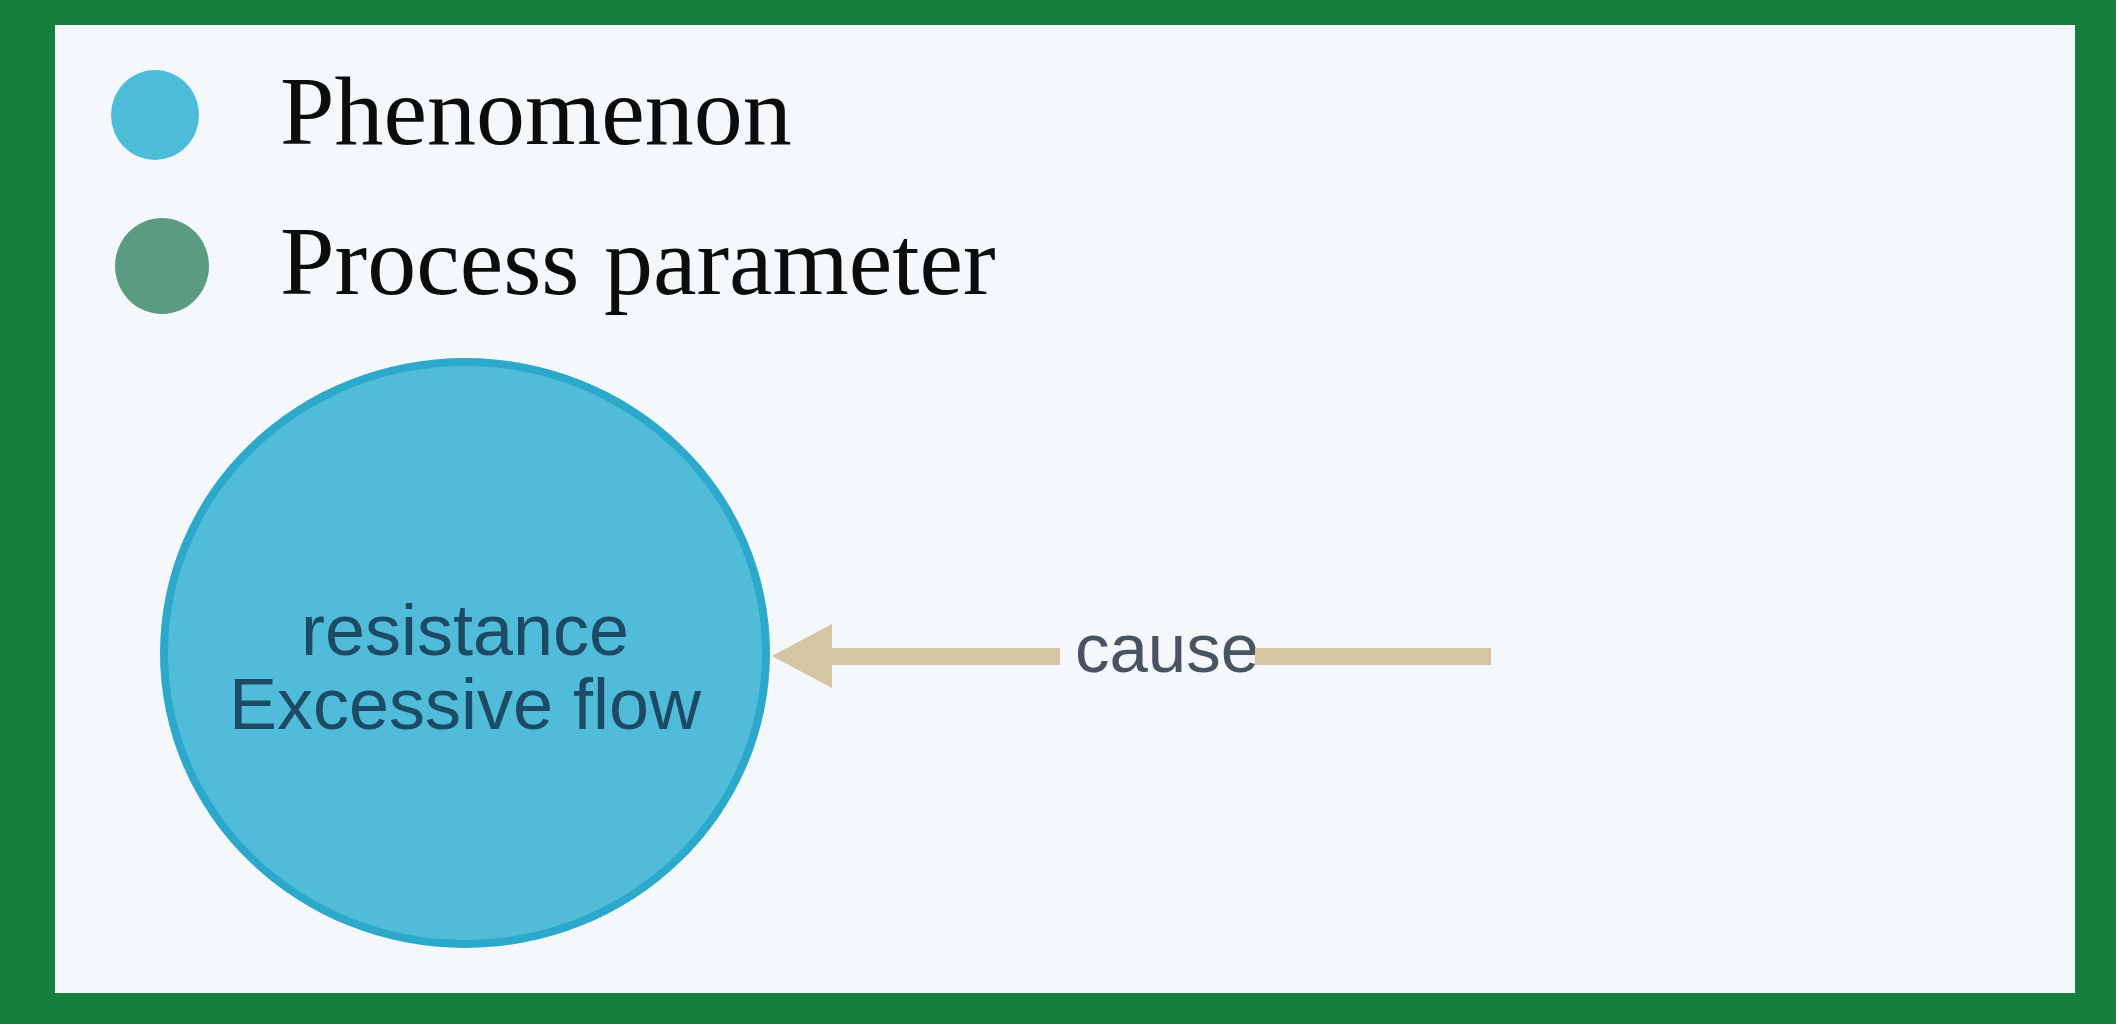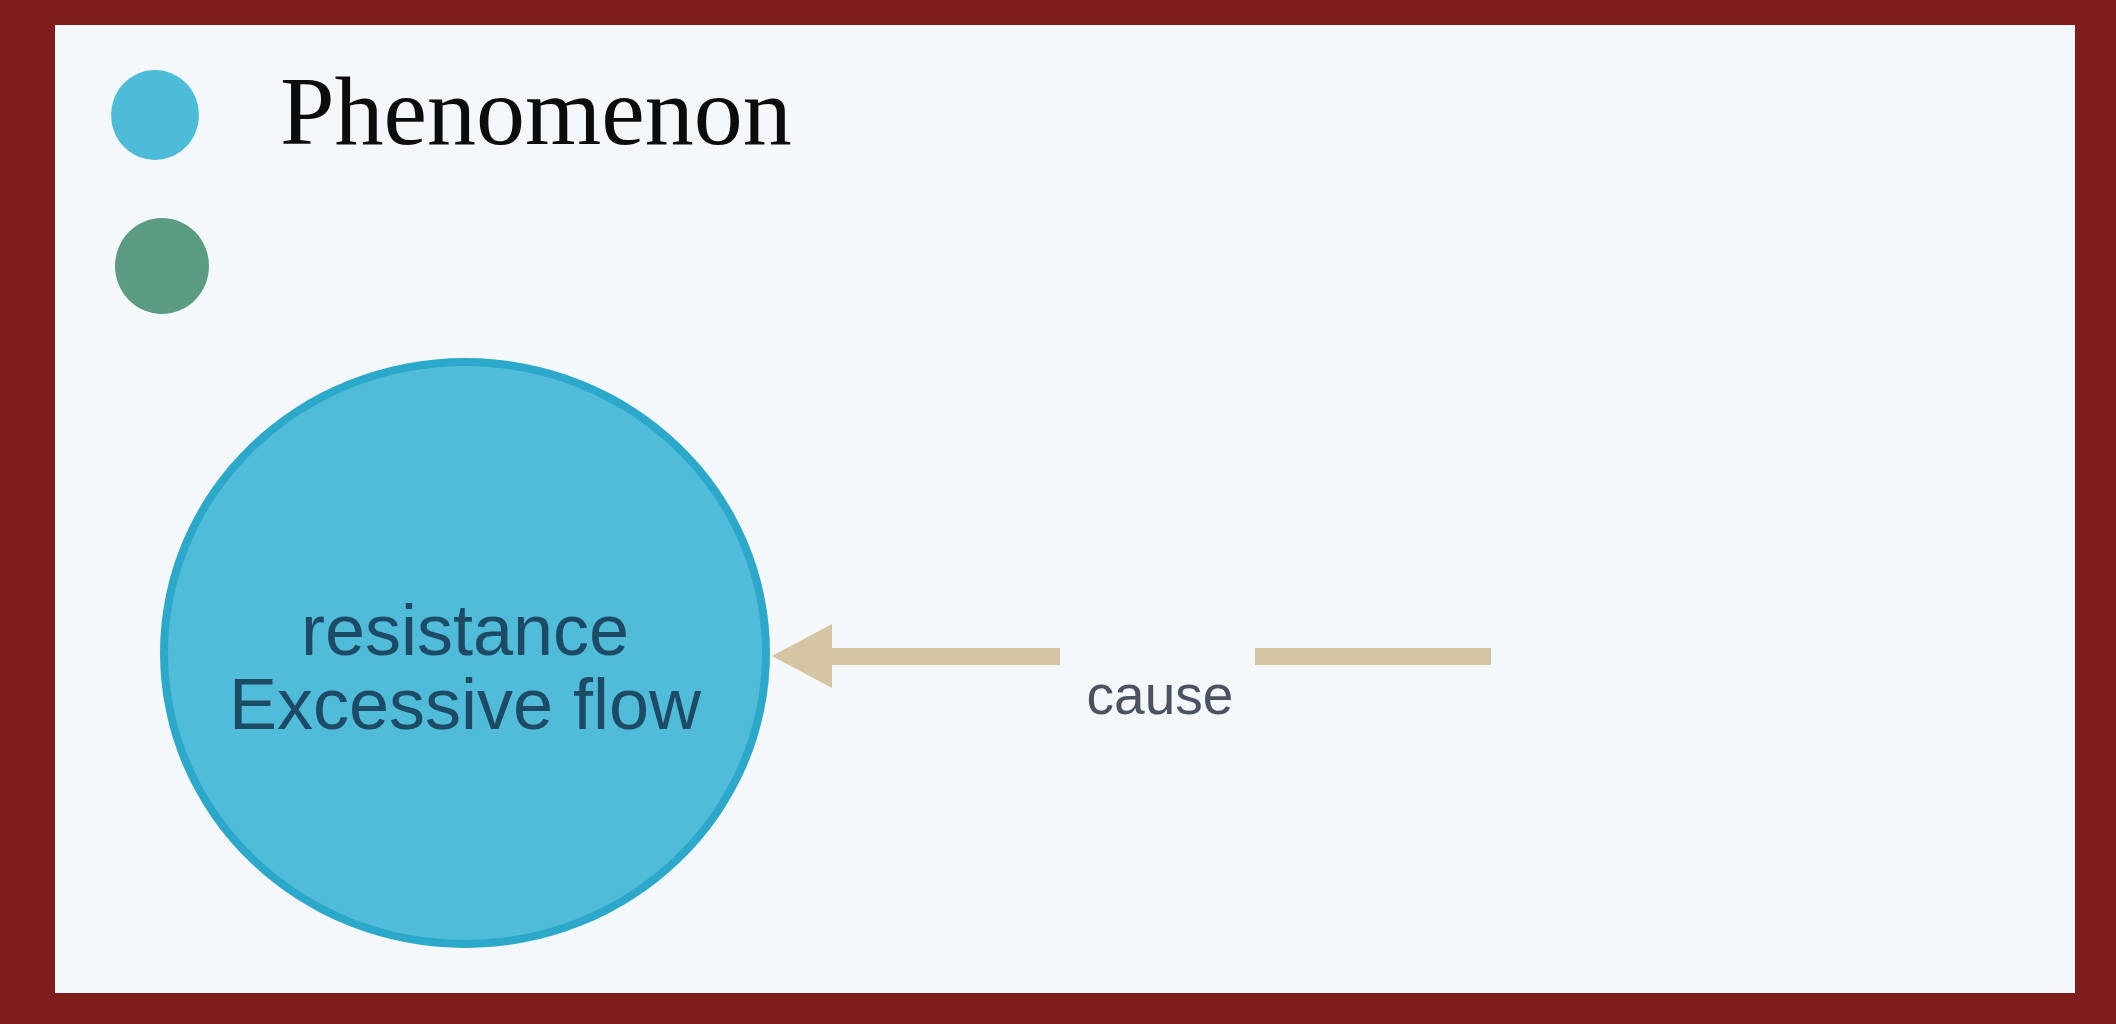"Phenomenon" .page { background: #7f1d1d -> #15803d }
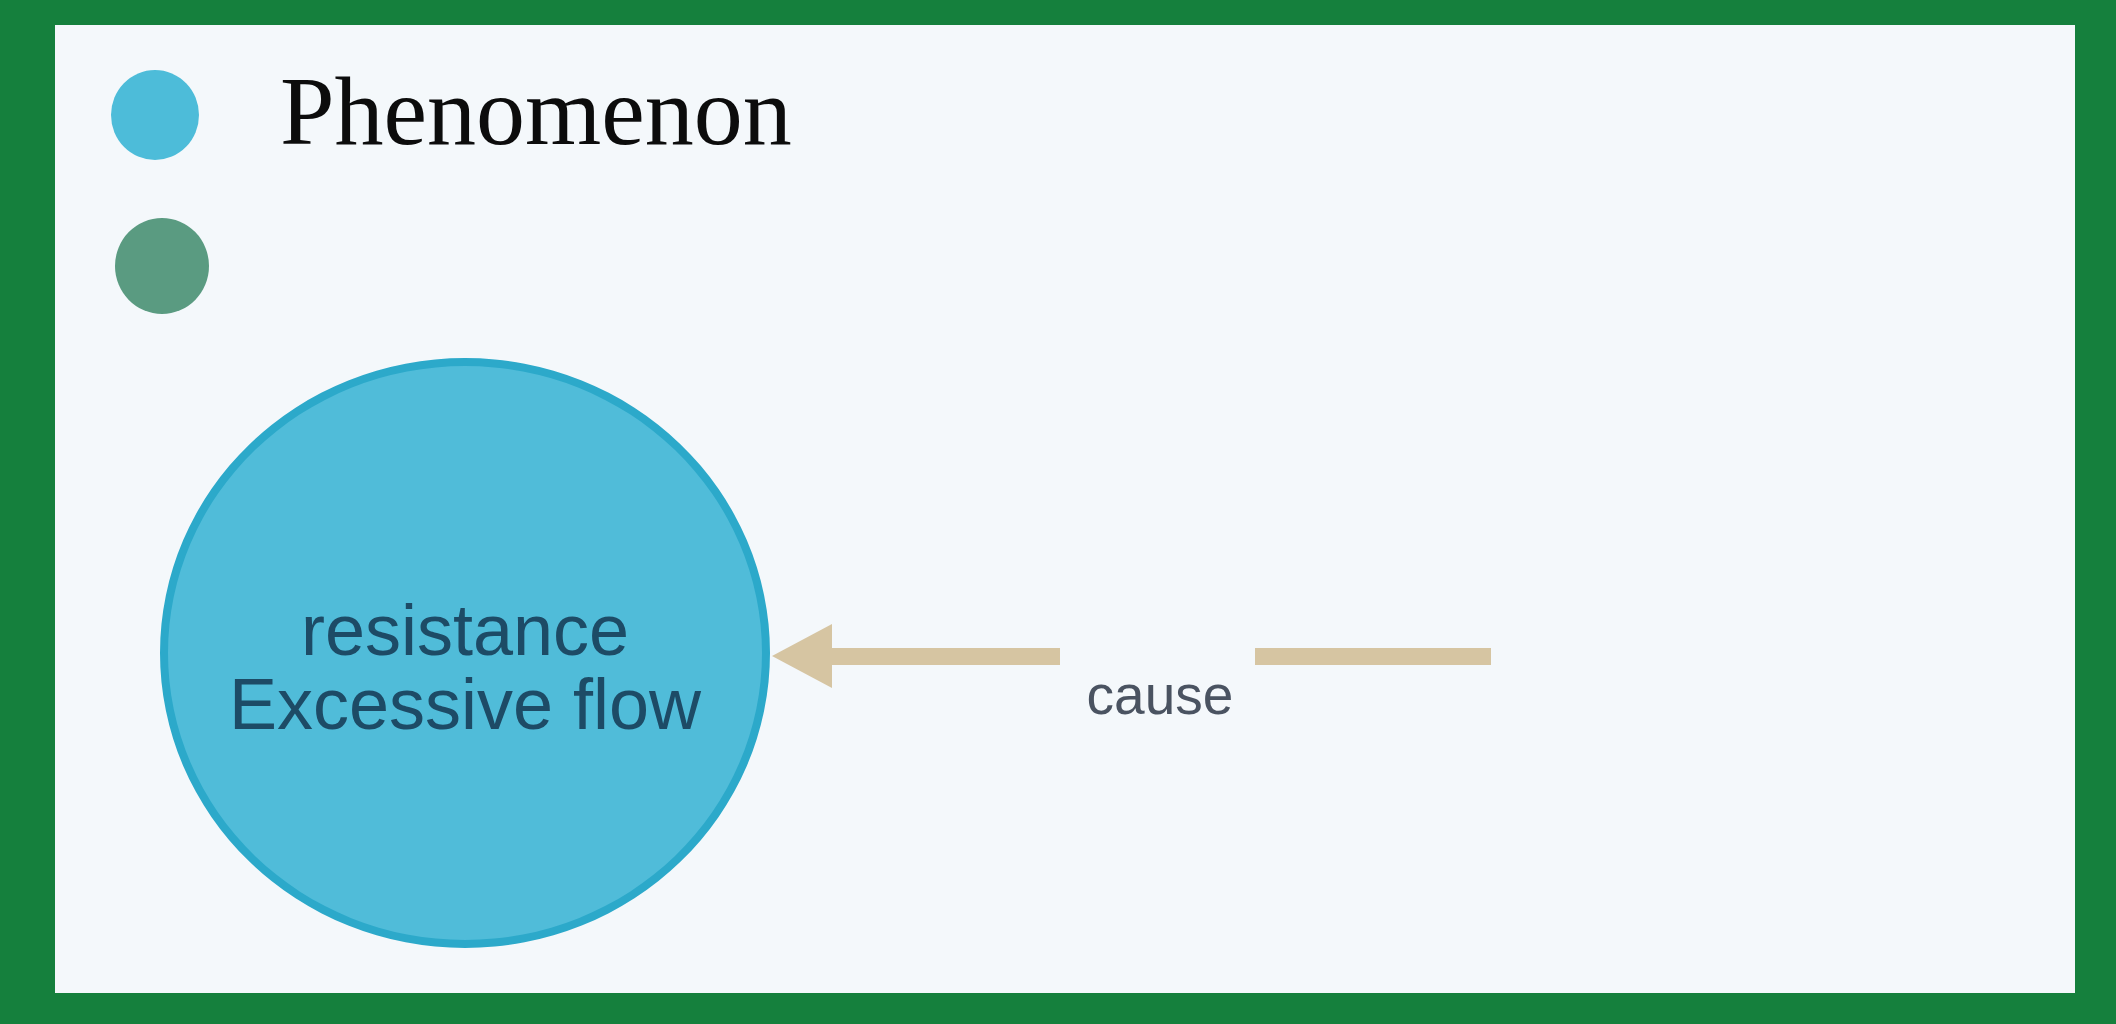"Process parameter" span.legend-label { html: none -> <span>Process parameter</span> }
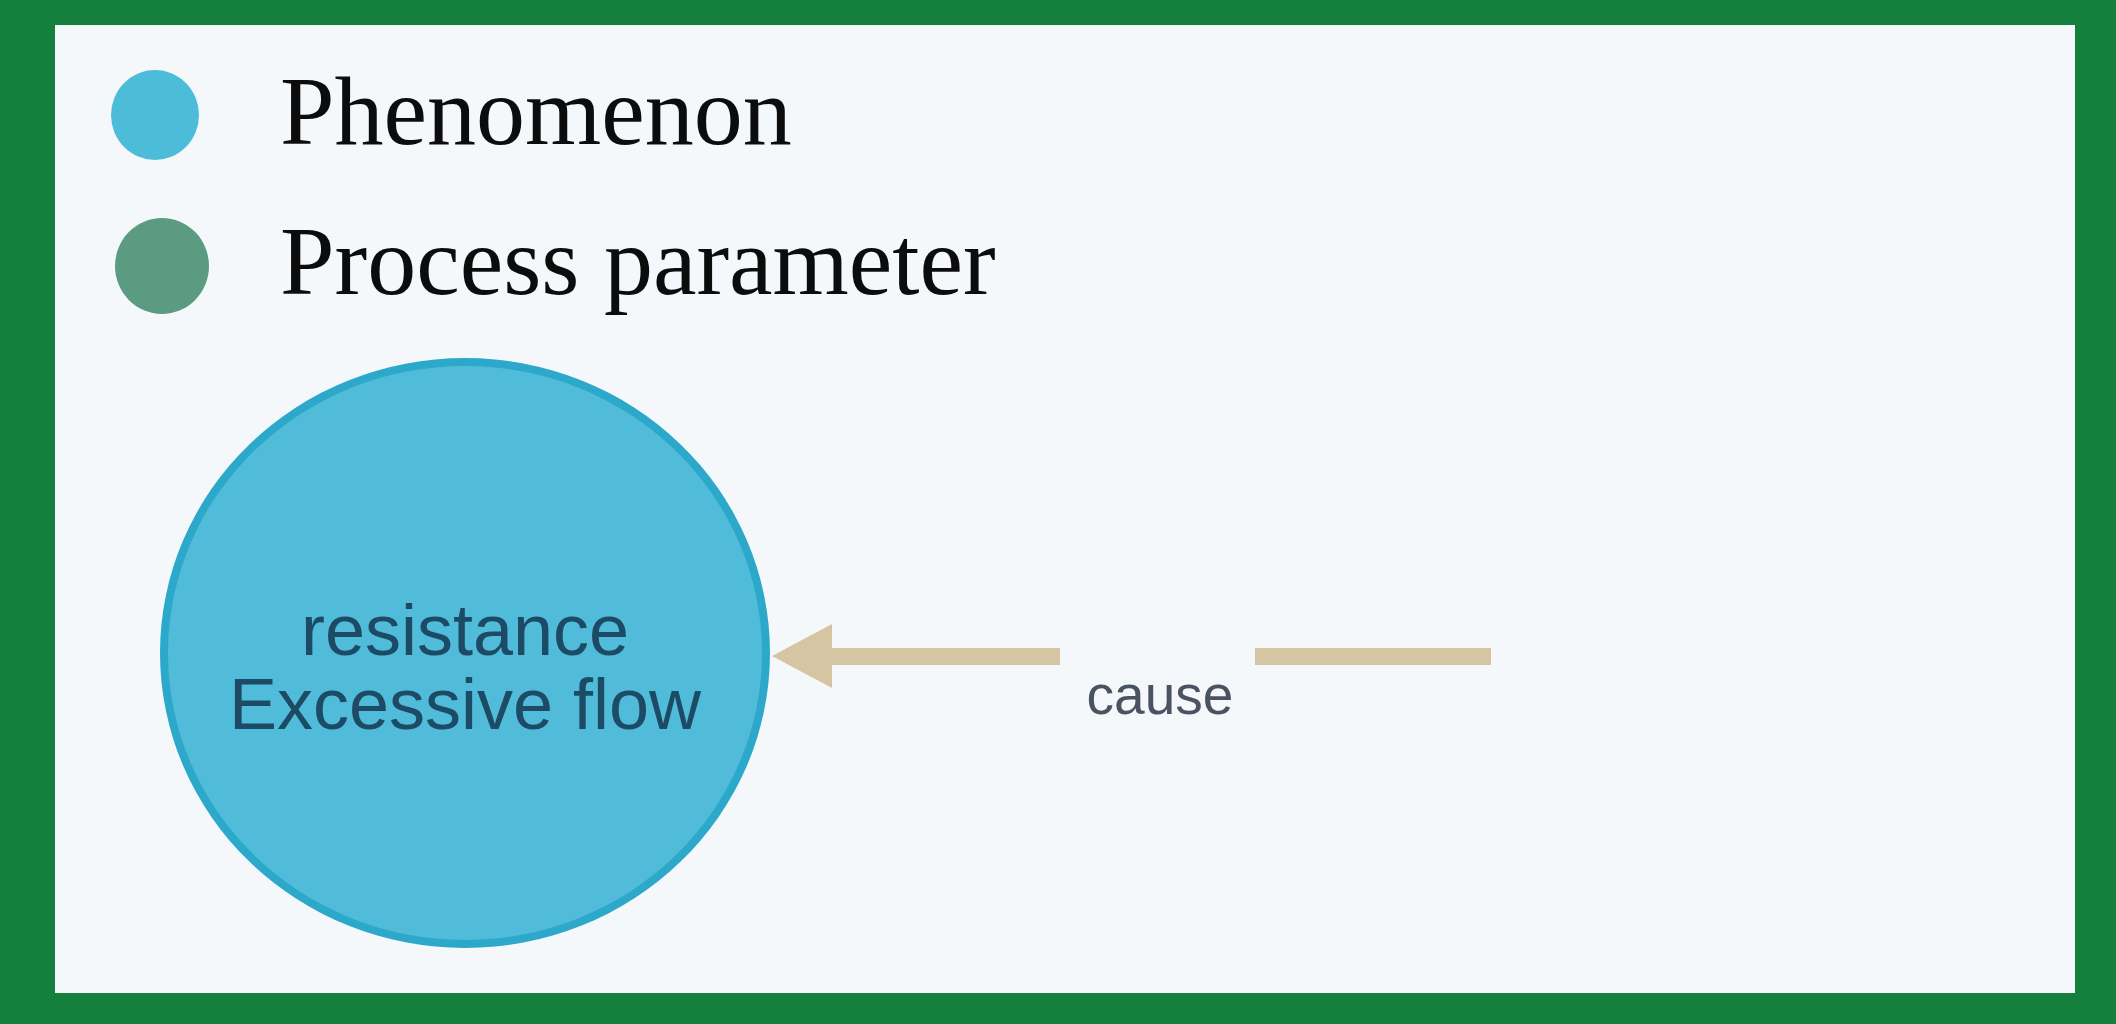"cause" .edge-label { font-size: 55px -> 69px; margin-top: 46px -> none }
